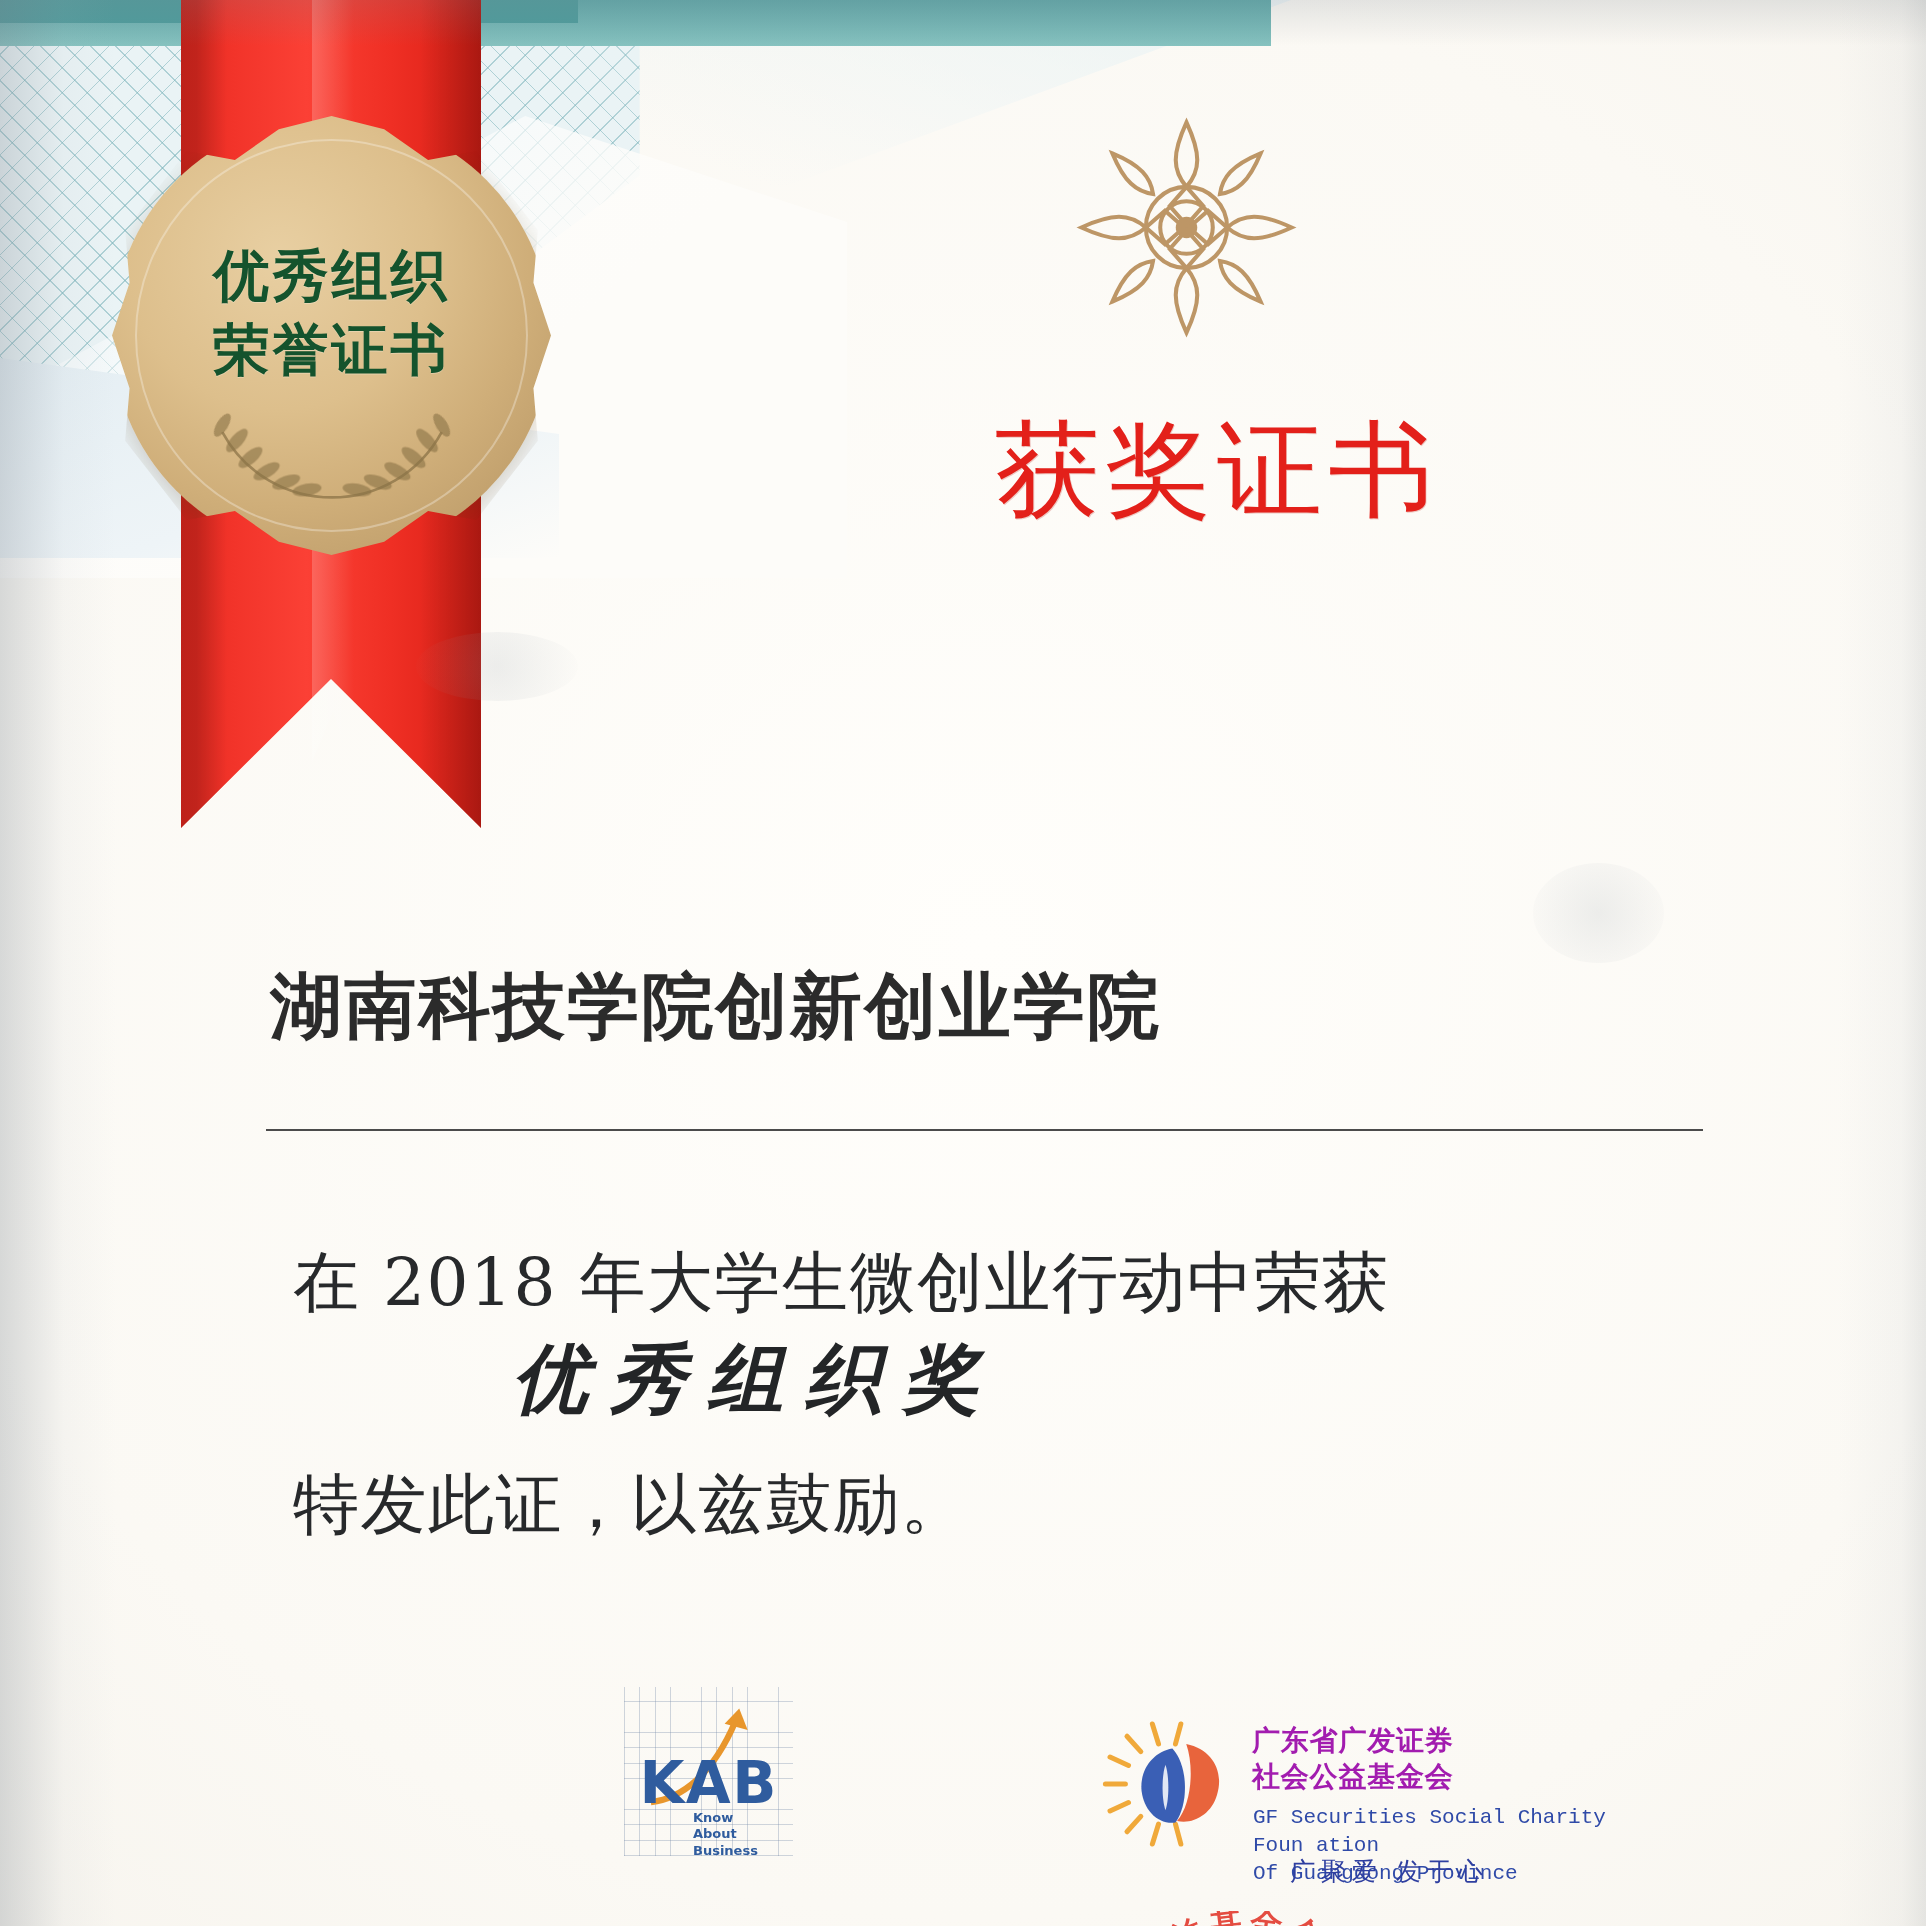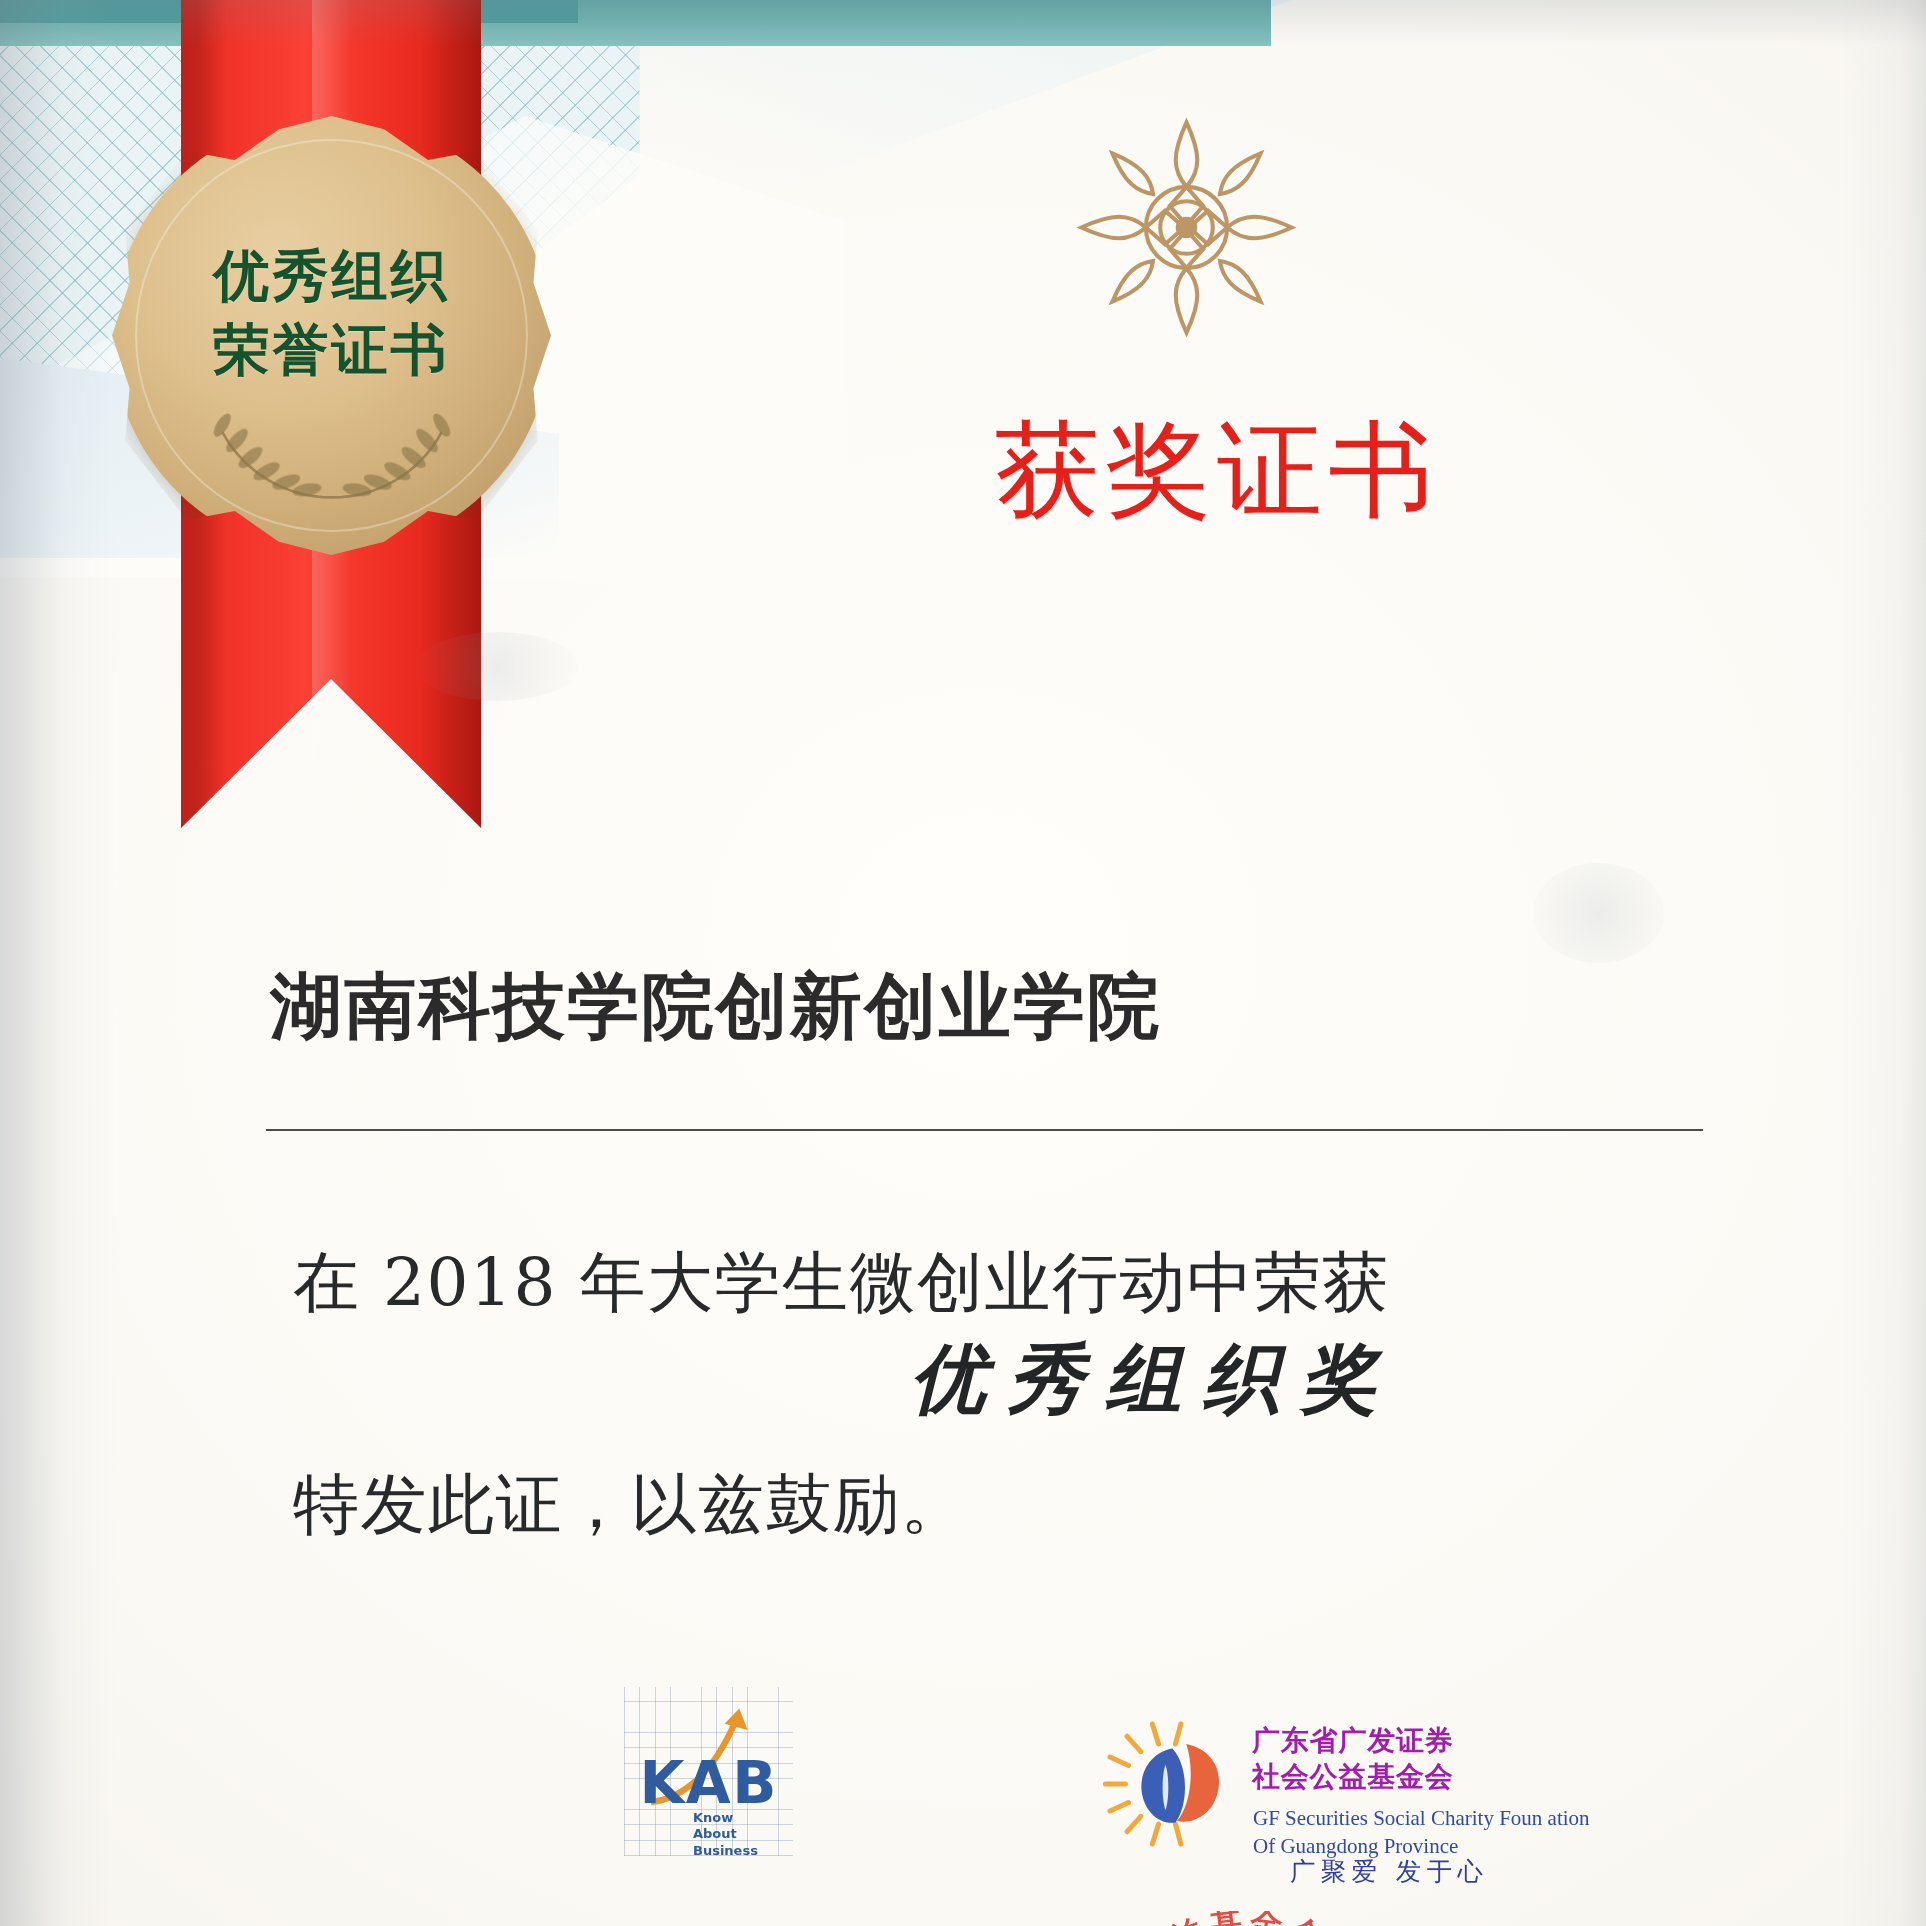"优秀组织奖" .award-name { text-align: right -> left }
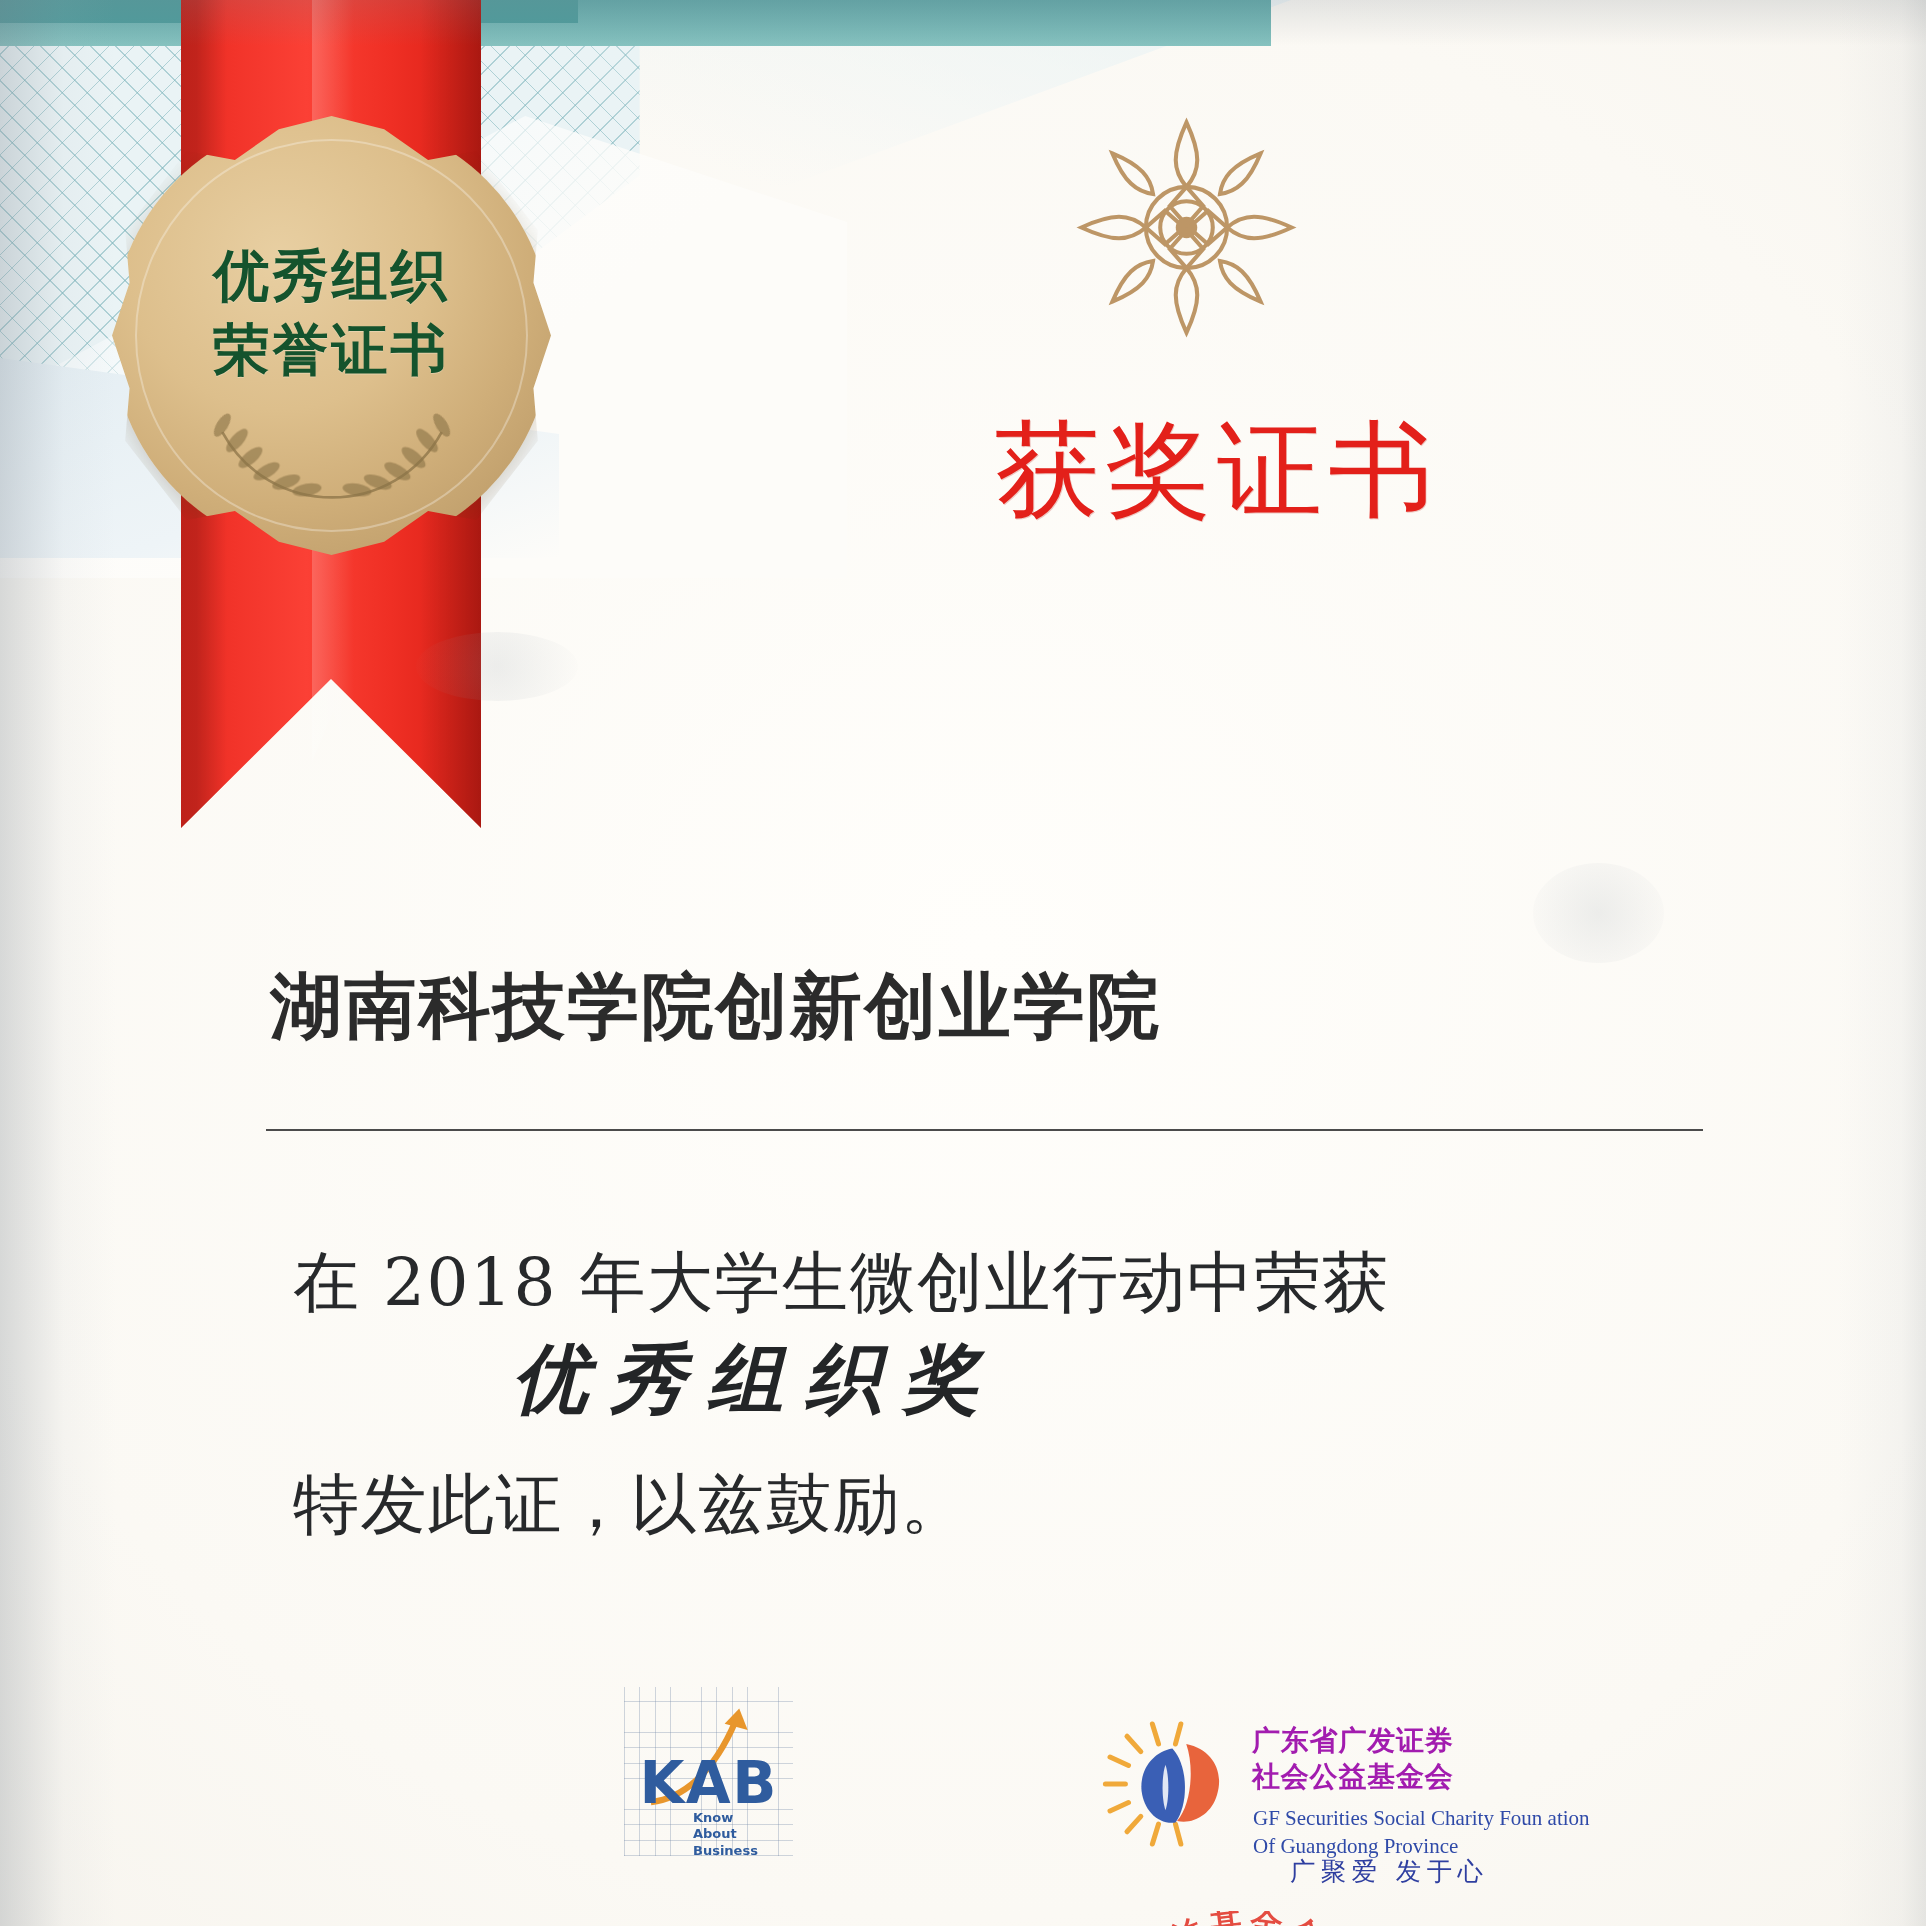"GF Securities Social Charity Foun" .gf-en { font-family: Liberation Serif, serif -> Liberation Mono, monospace }
